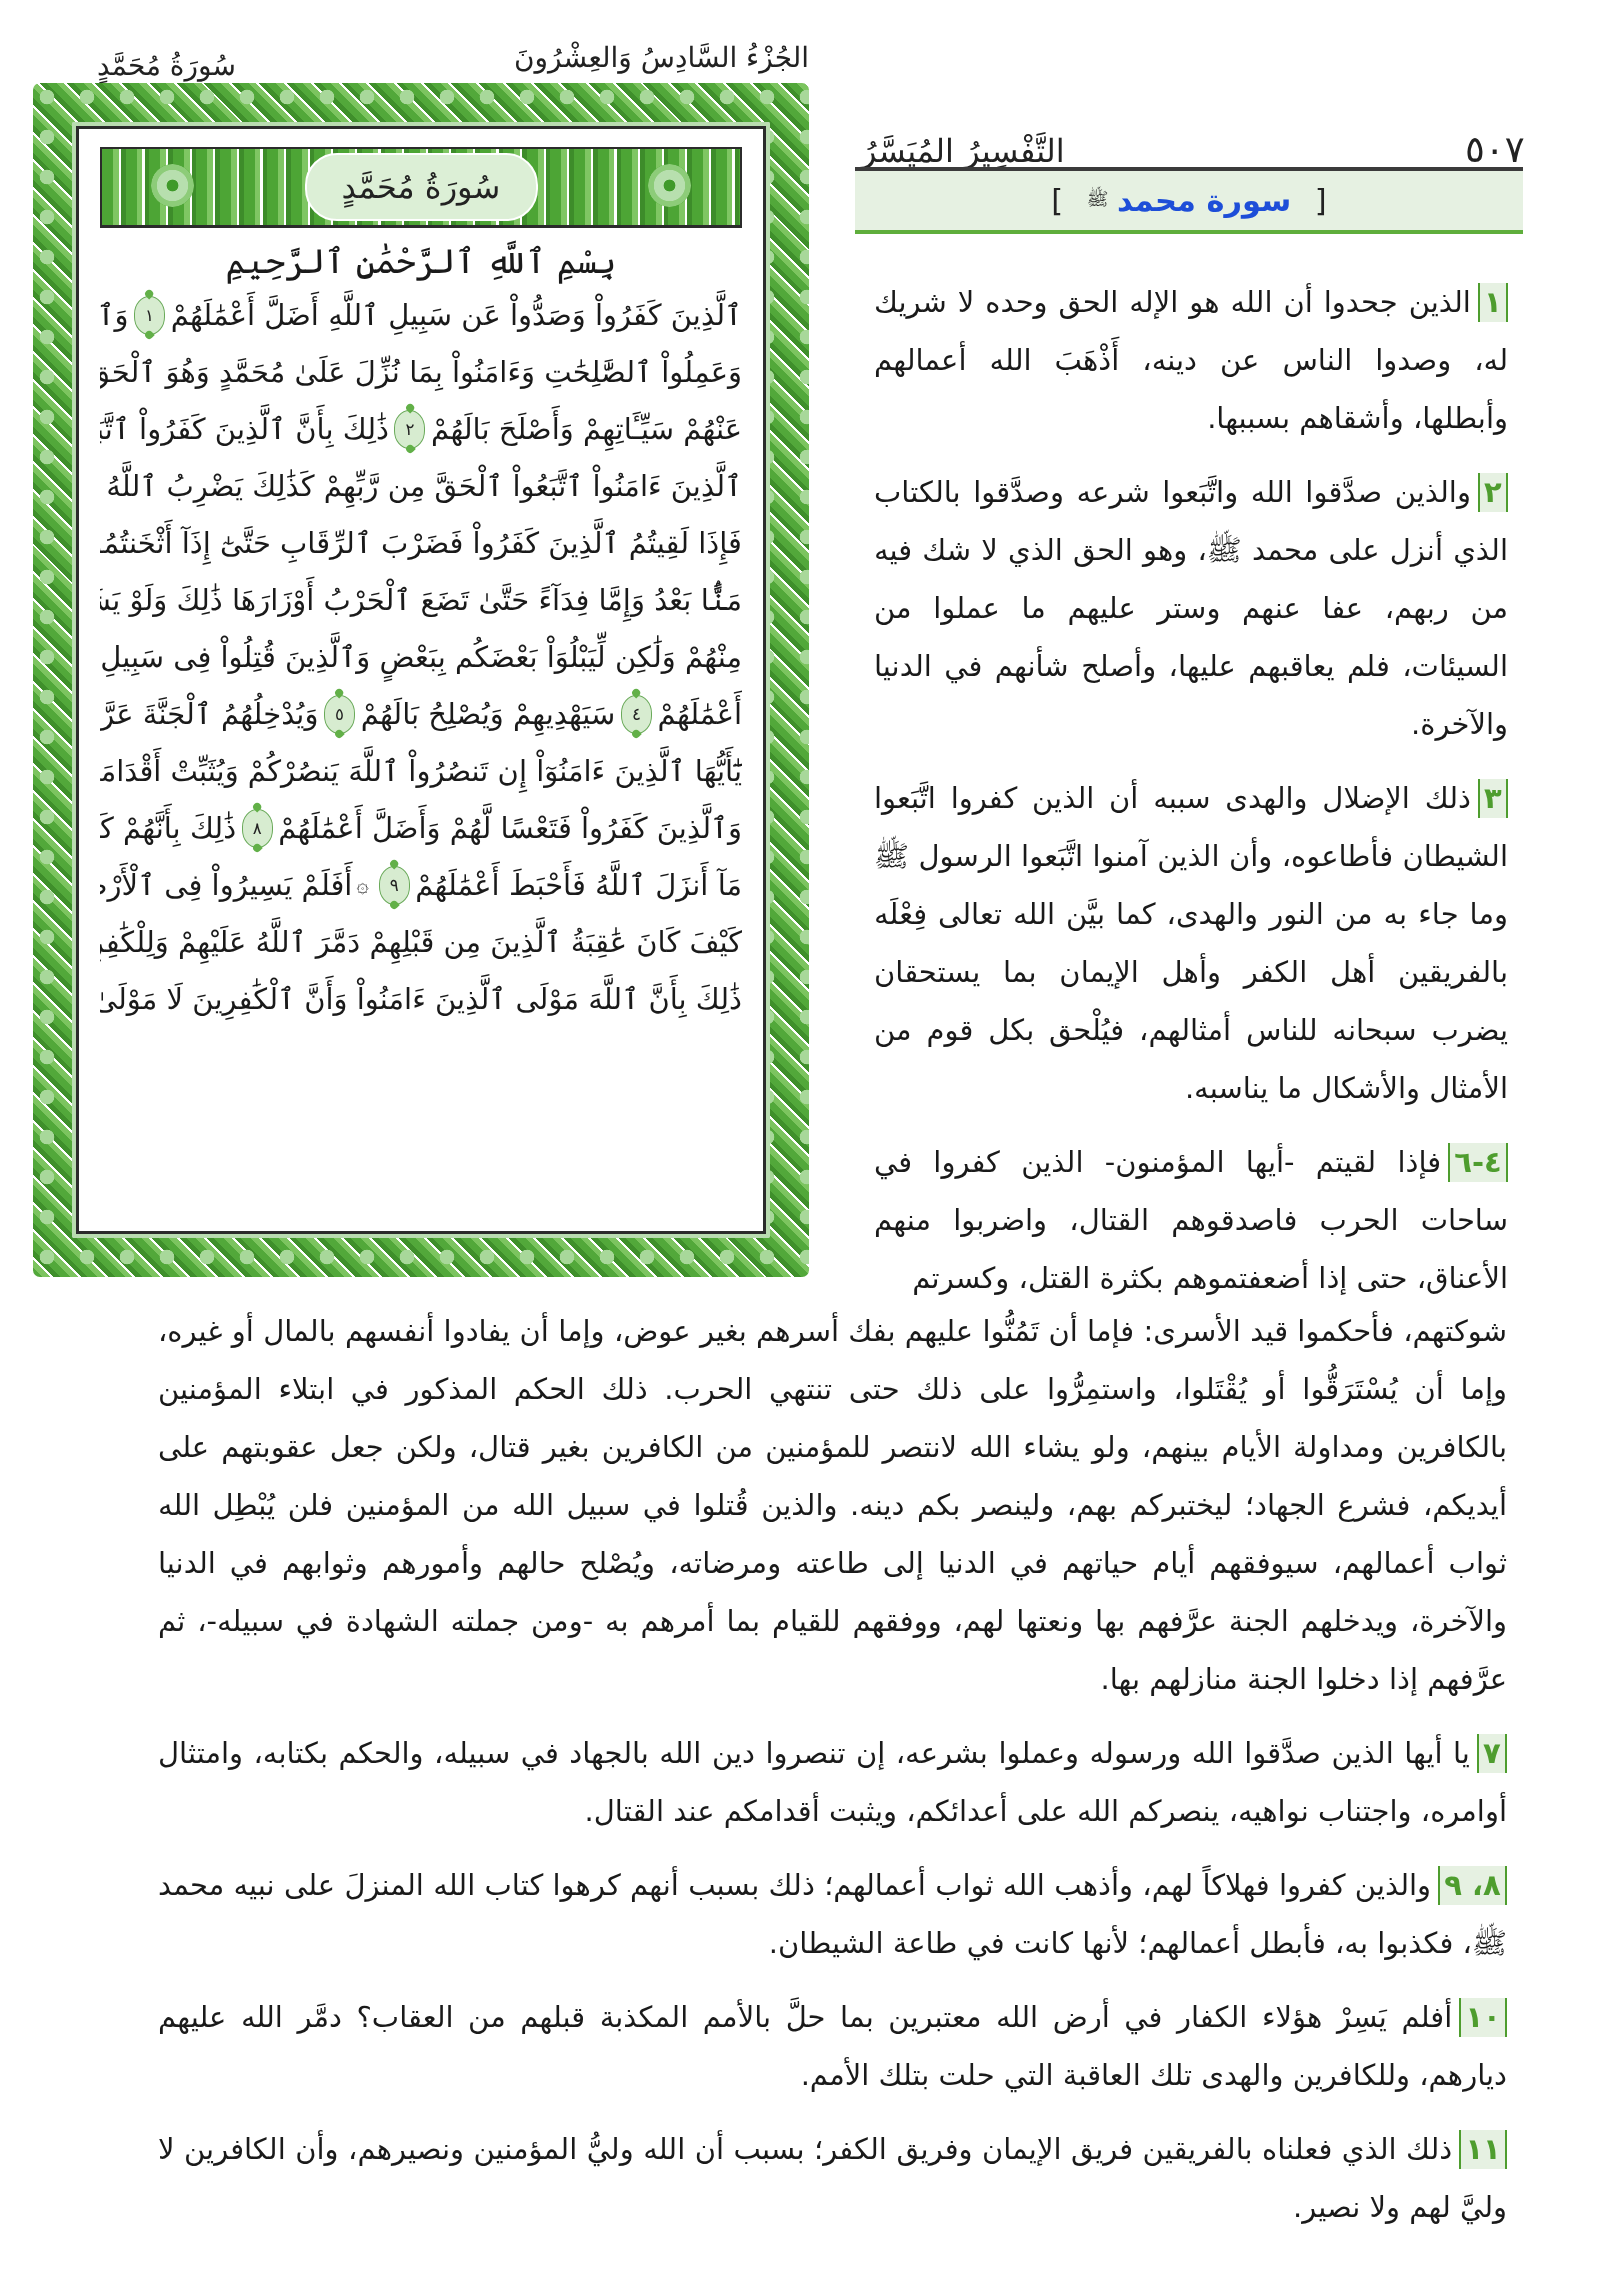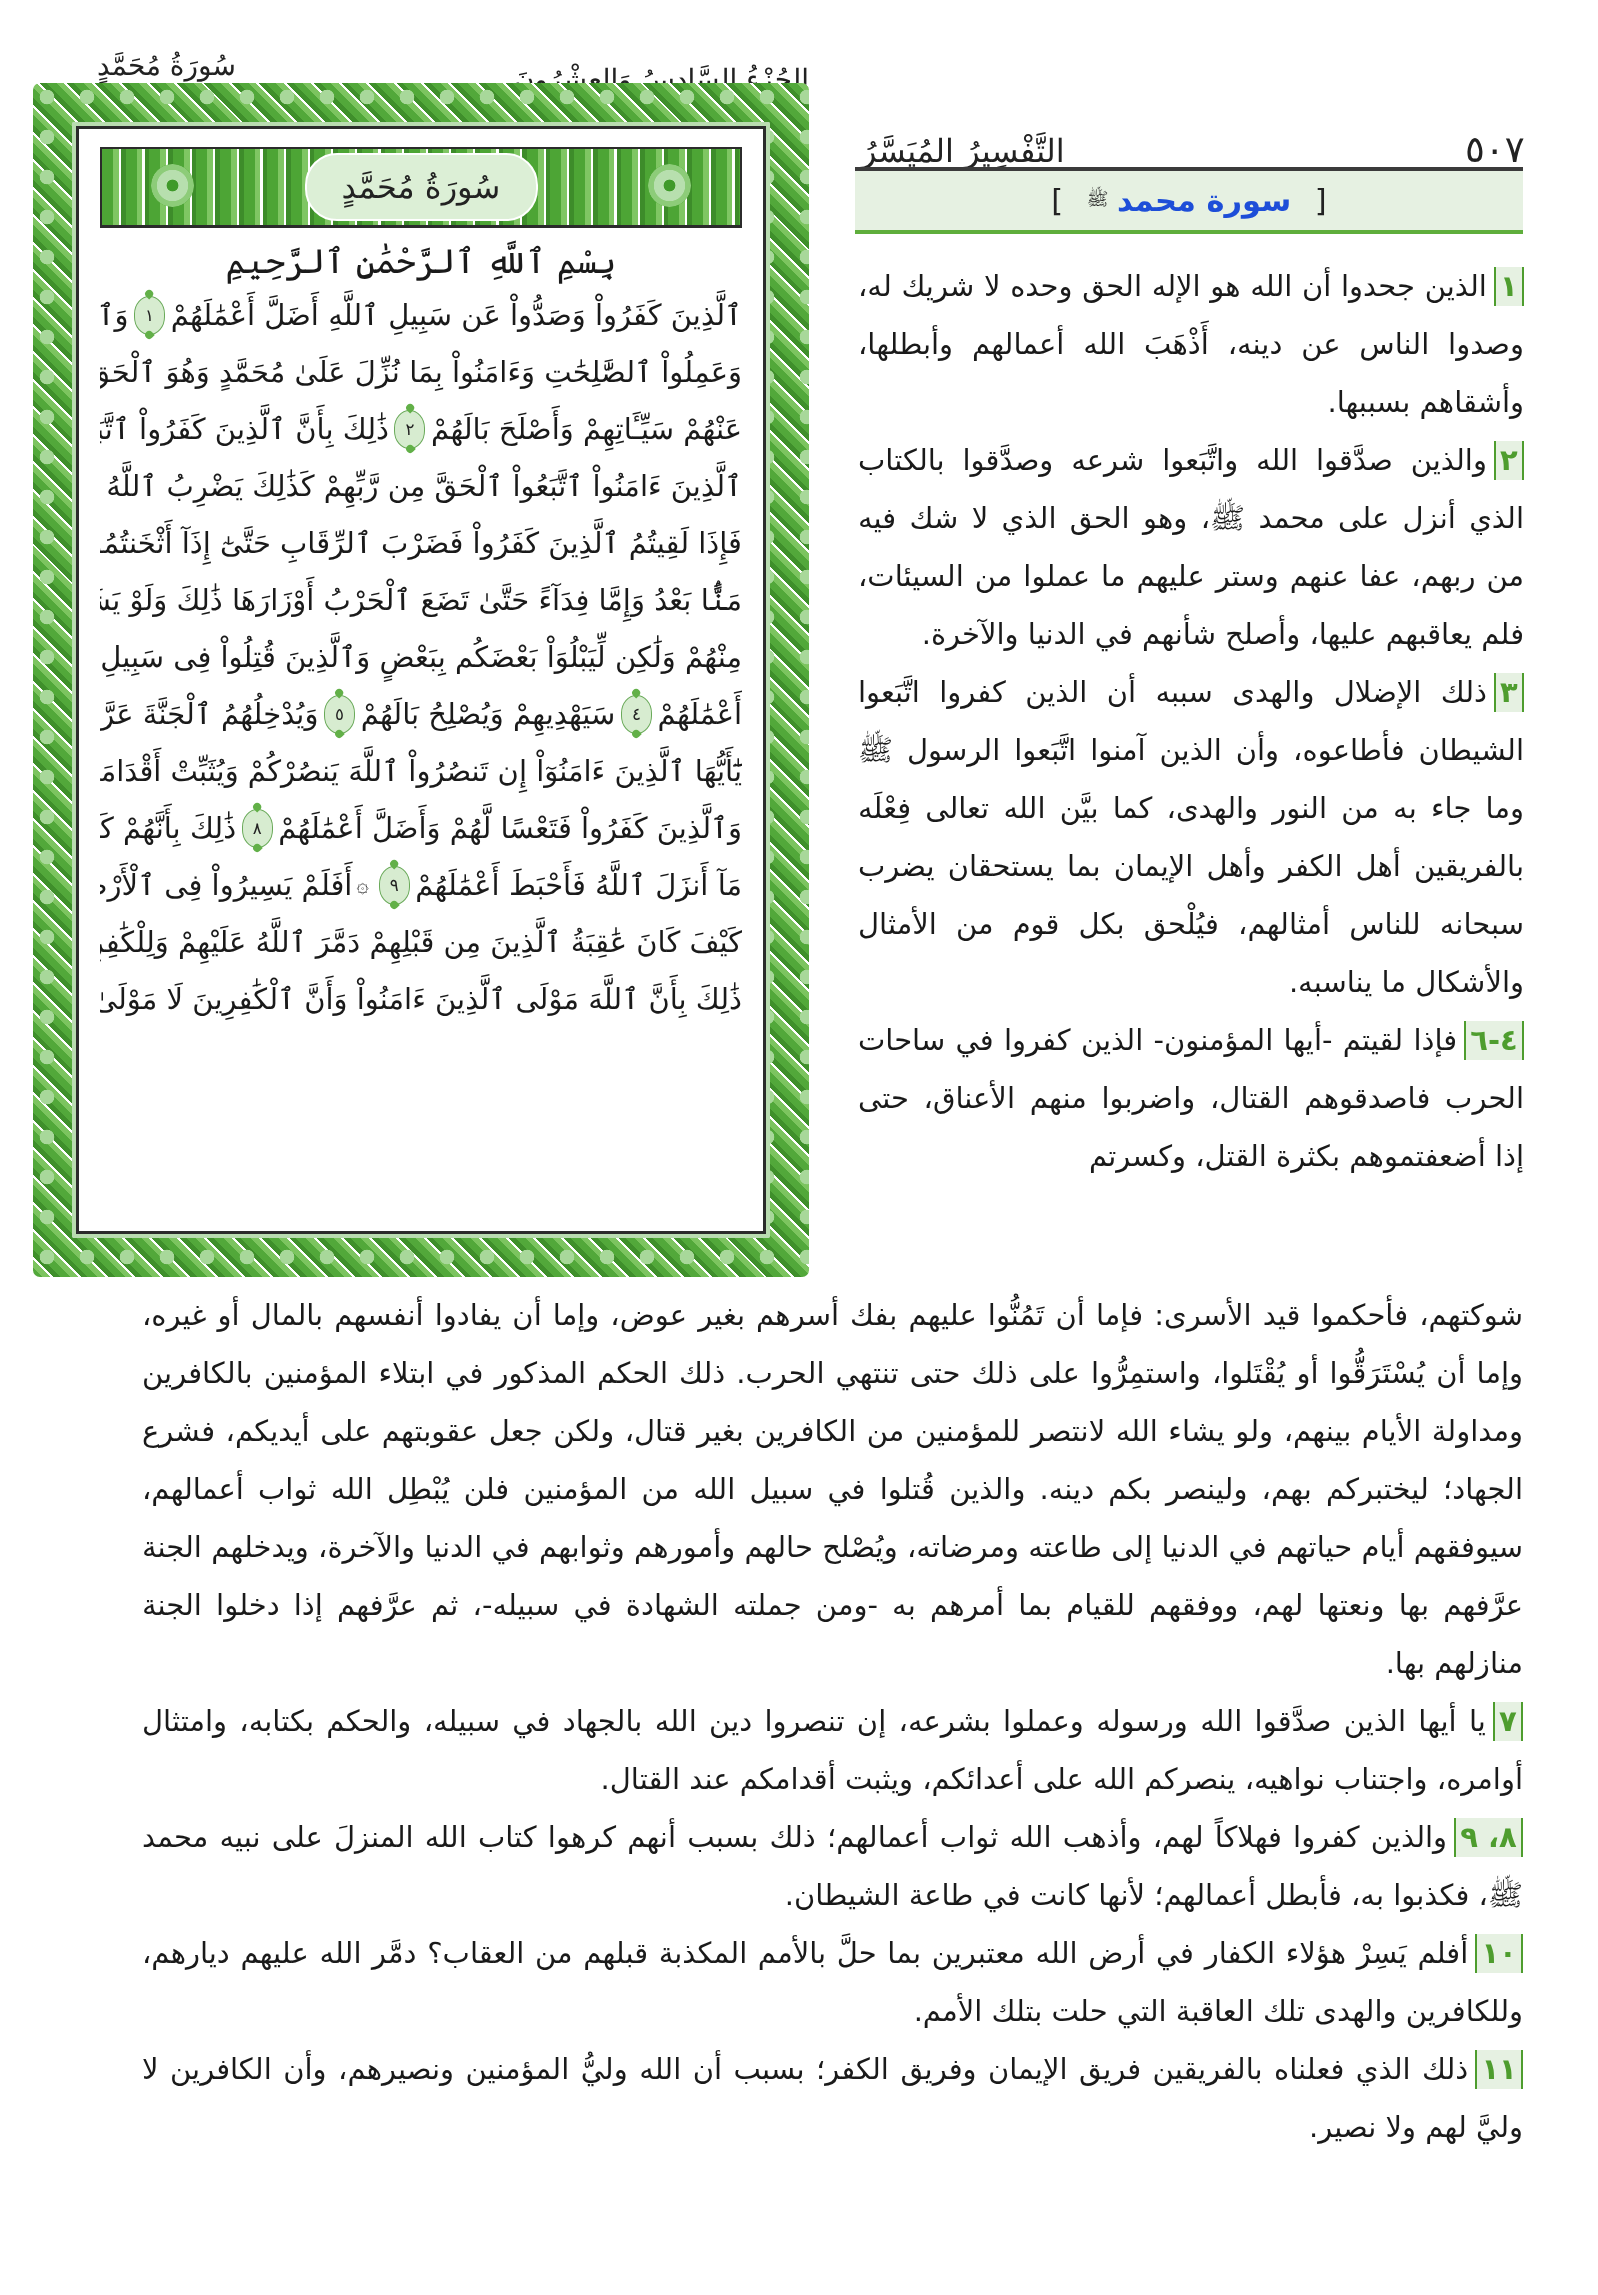"الجُزْءُ السَّادِسُ وَالعِشْرُونَ" .hdr-juz { top: 63px -> 41px }
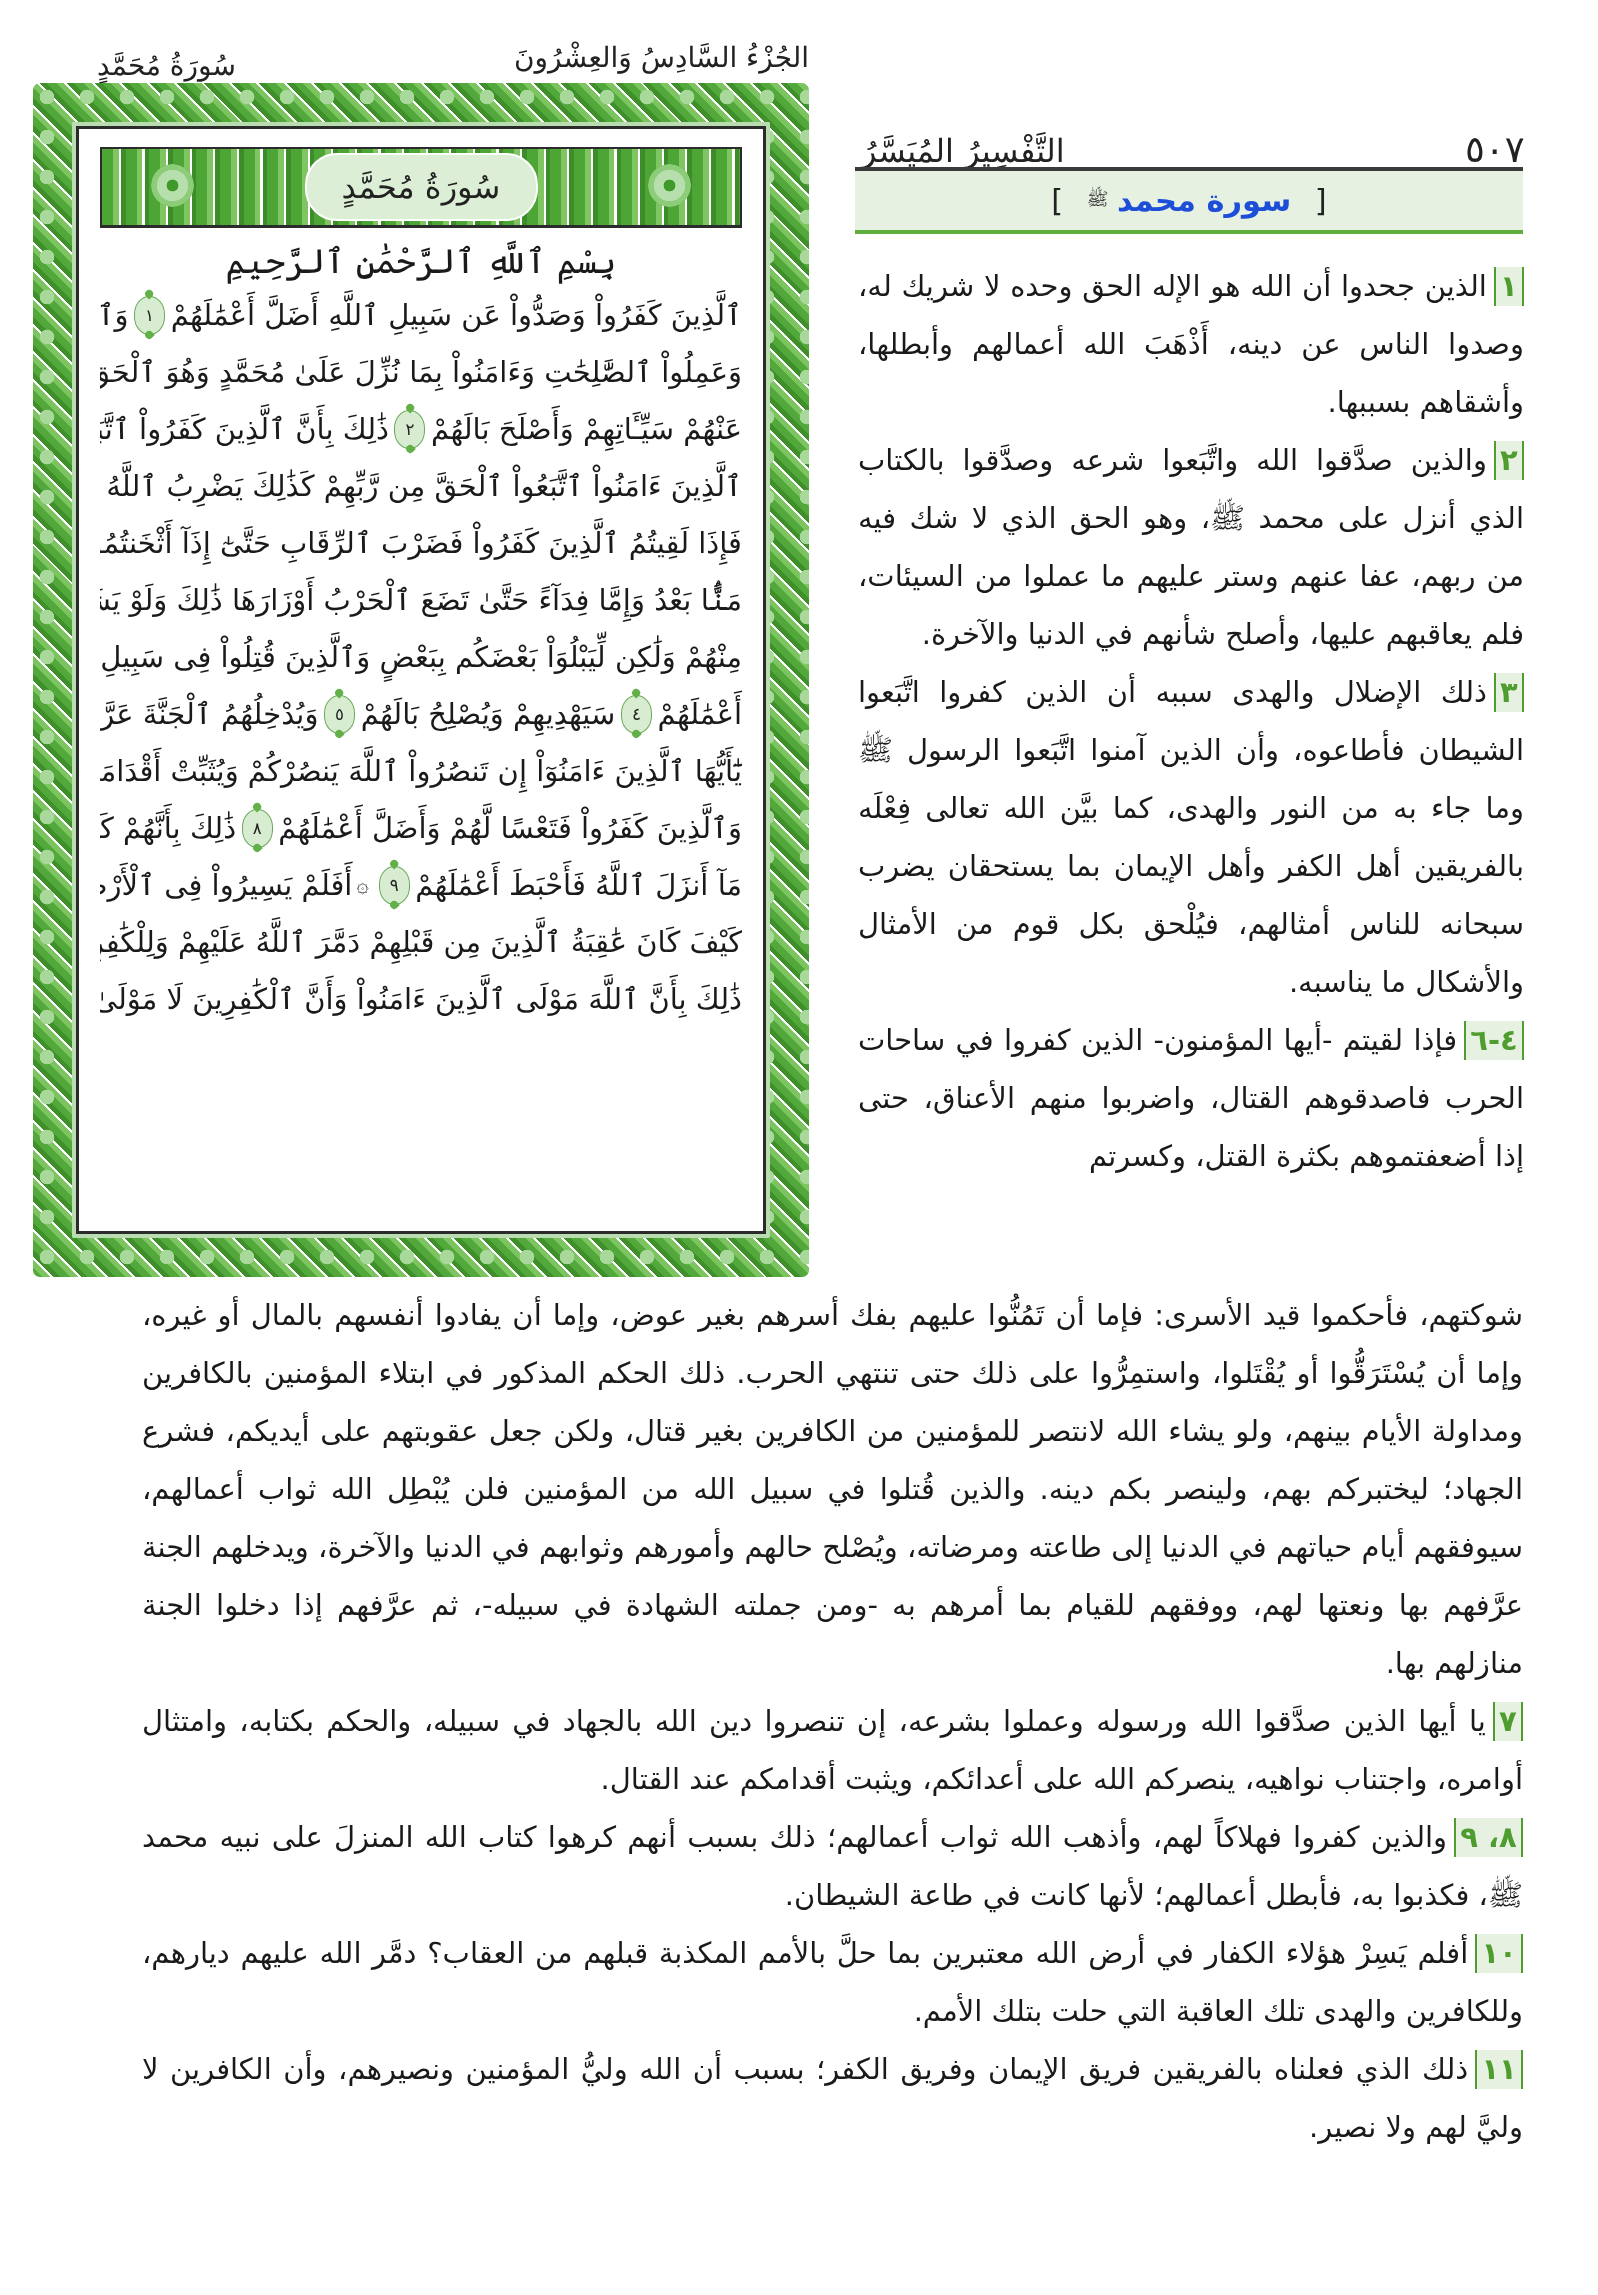"١الذين جحدوا أن الله هو" .para { margin: 0 -> 16px }
